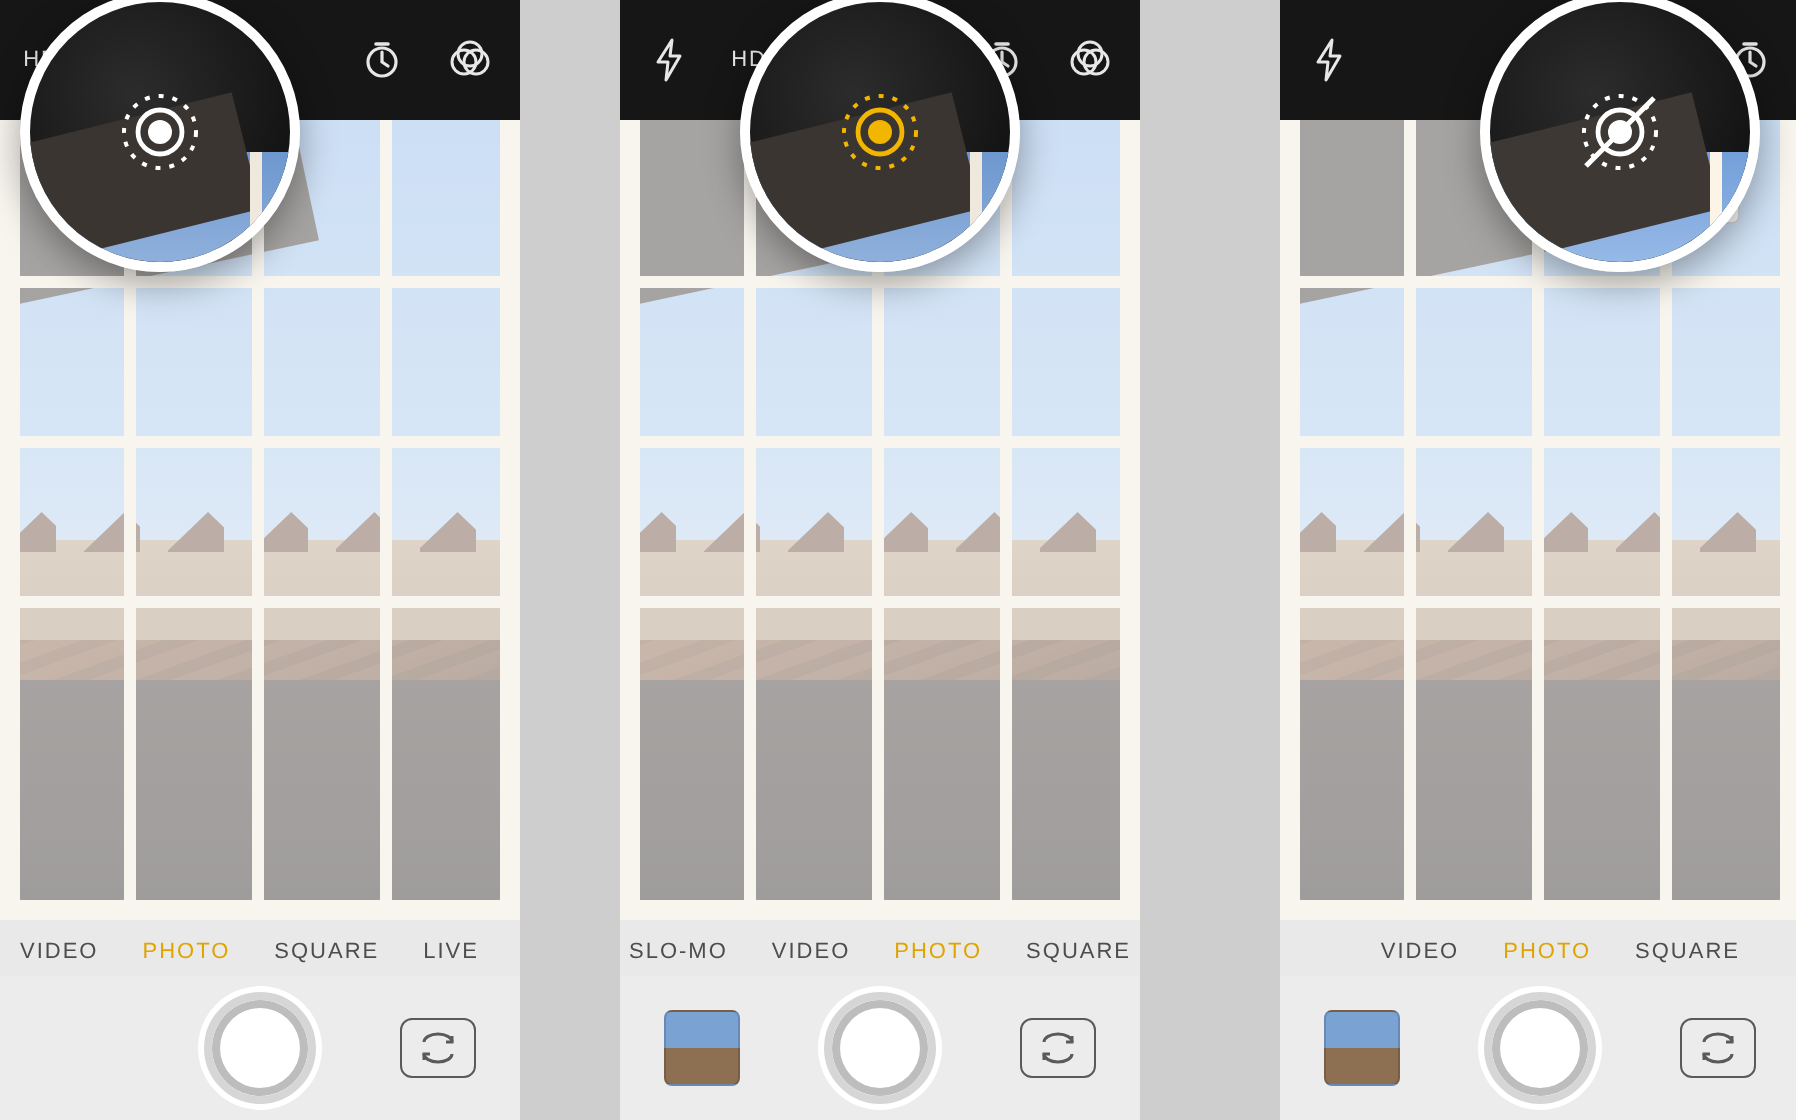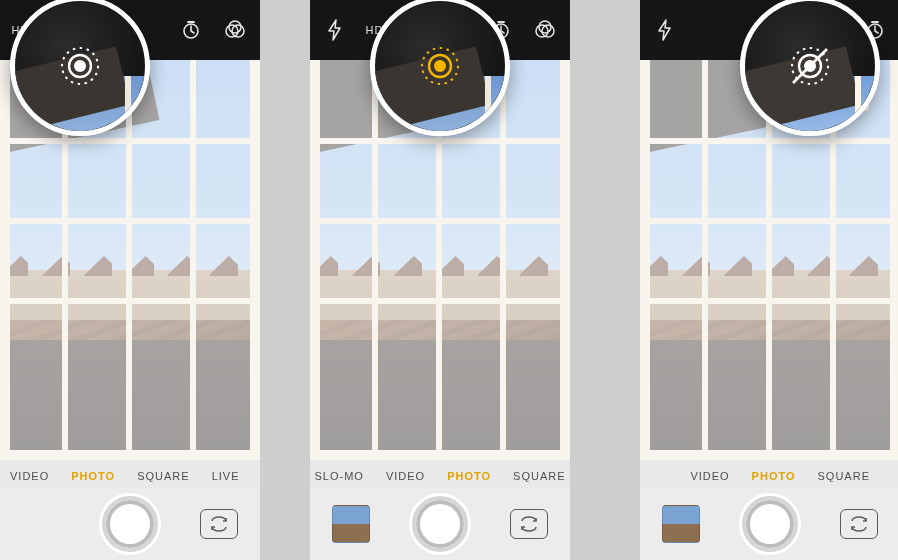"PHOTO" .mode.active { font-weight: 700 -> 400 }
